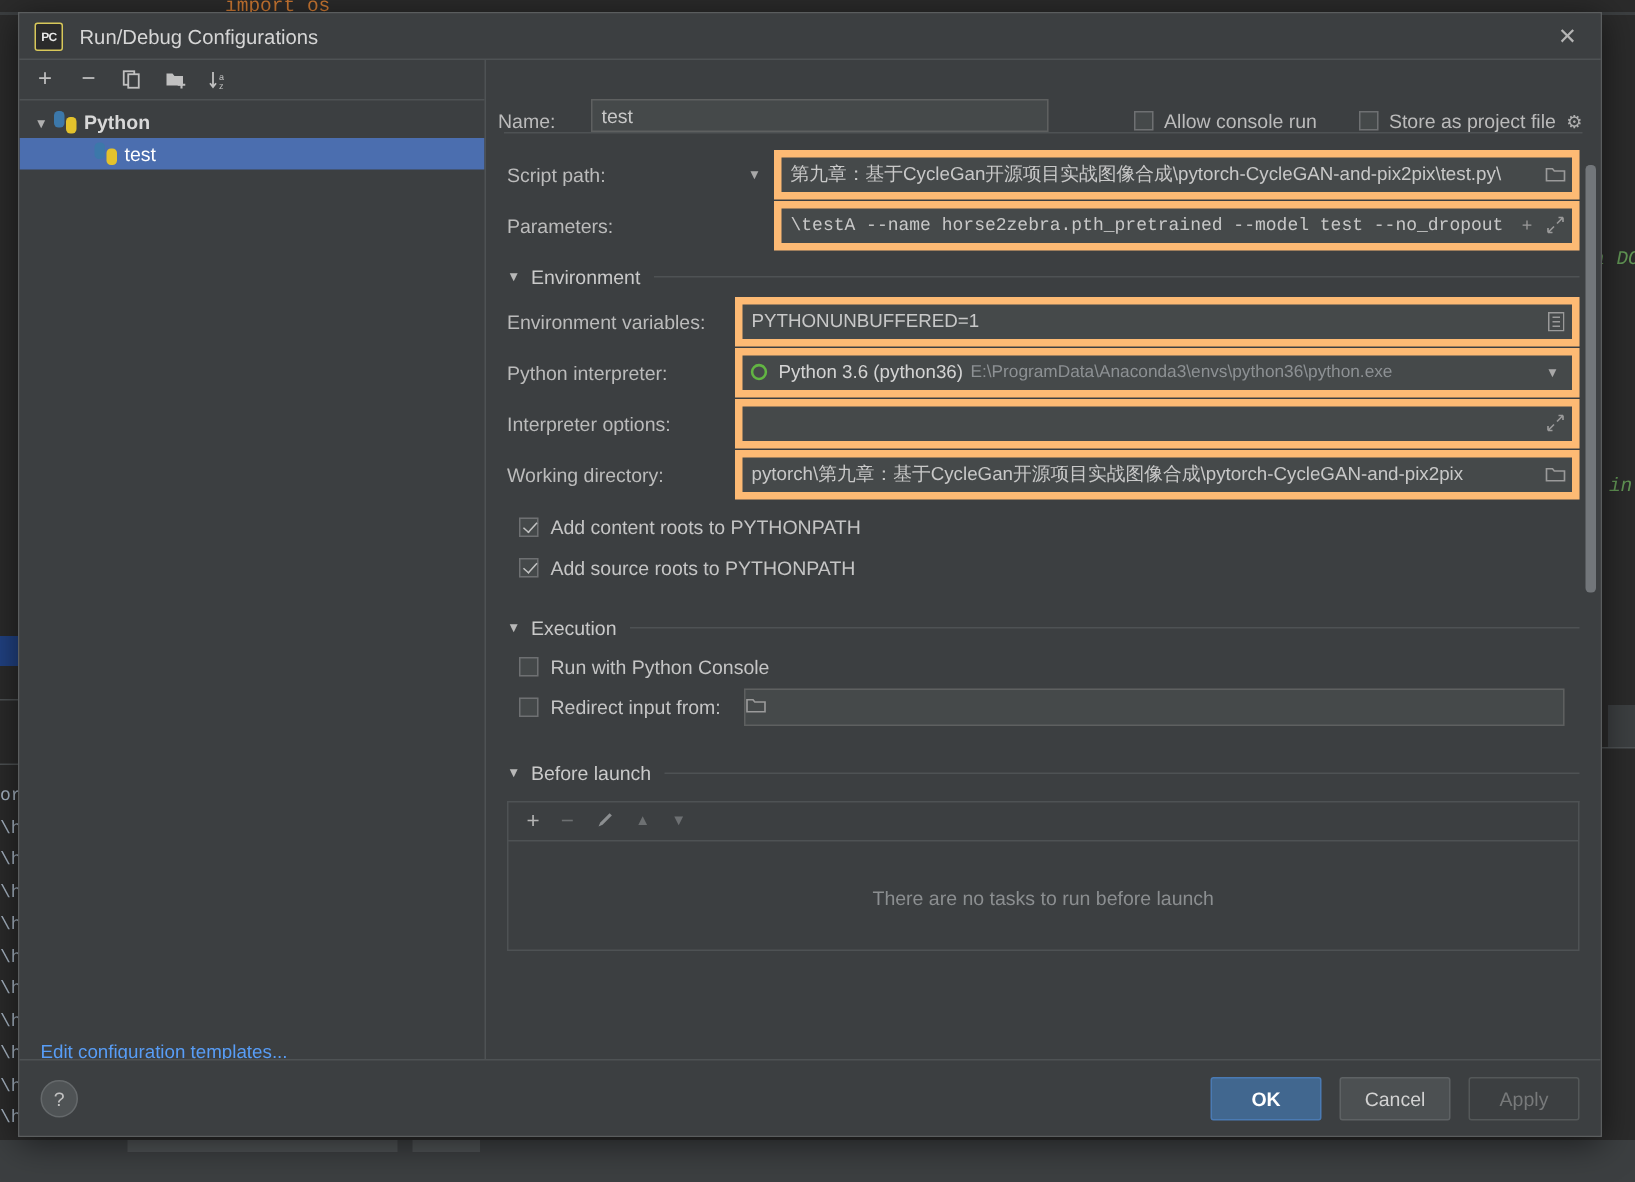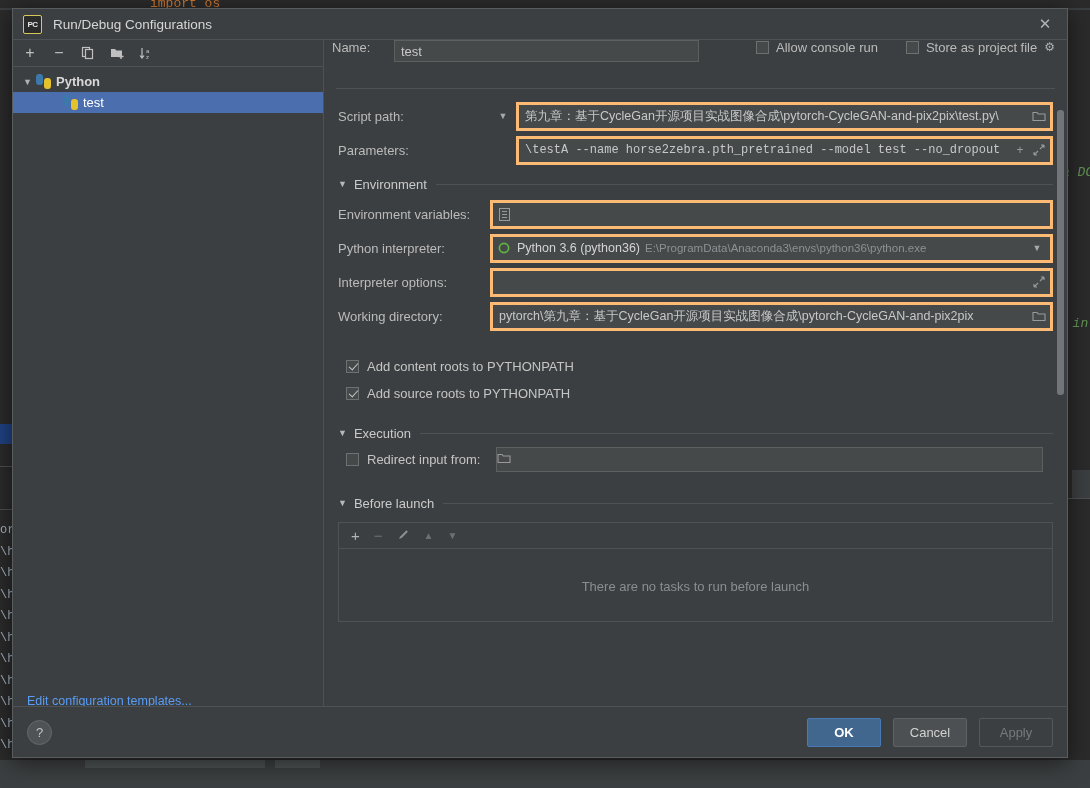"Name:" .name-row { align-items: flex-start -> flex-end }
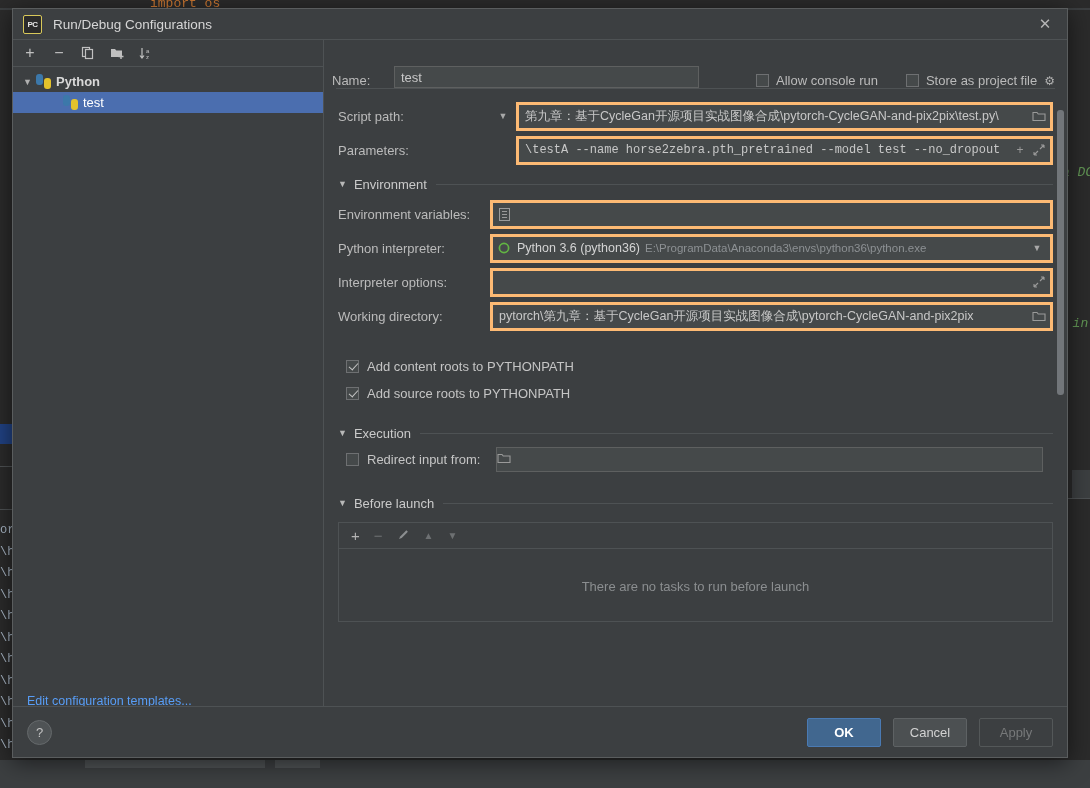"\第九章：基于CycleGan开源项目实战图像合成\pytorch-CycleG" .field { border: 3px solid #fdba74 -> 5px solid #fdba74 }
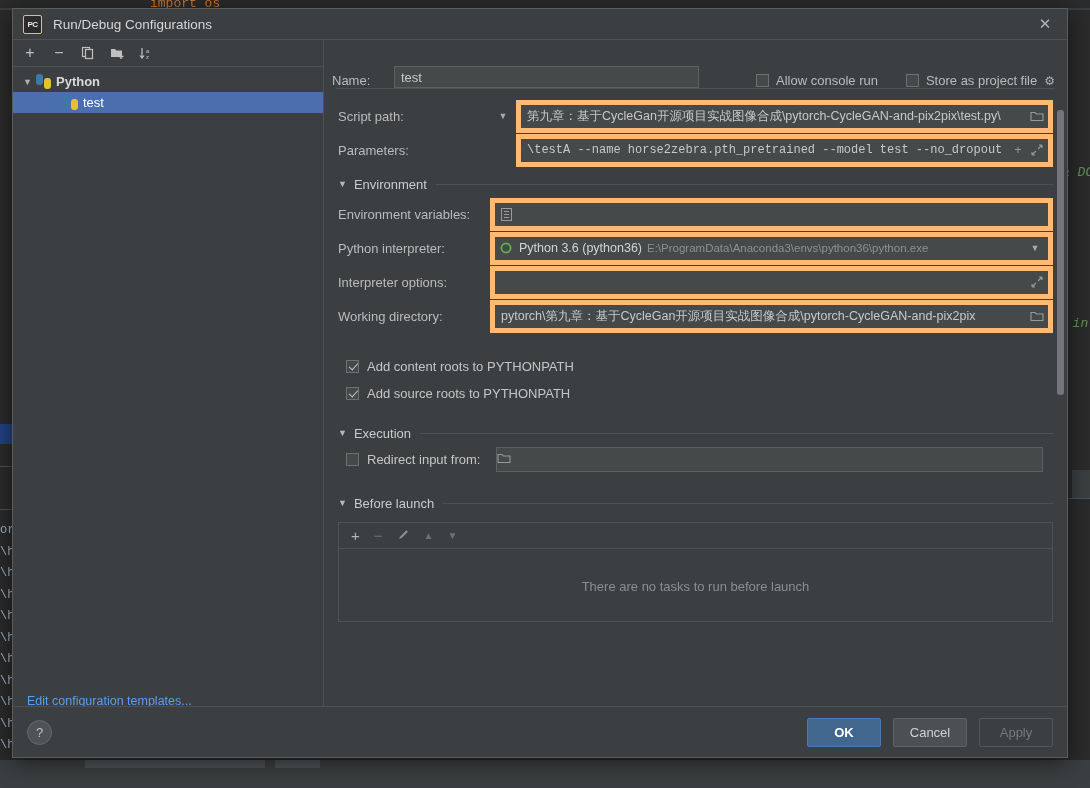"PYTHONUNBUFFERED=1" span.val { html: none -> <span>PYTHONUNBUFFERED=1</span> }
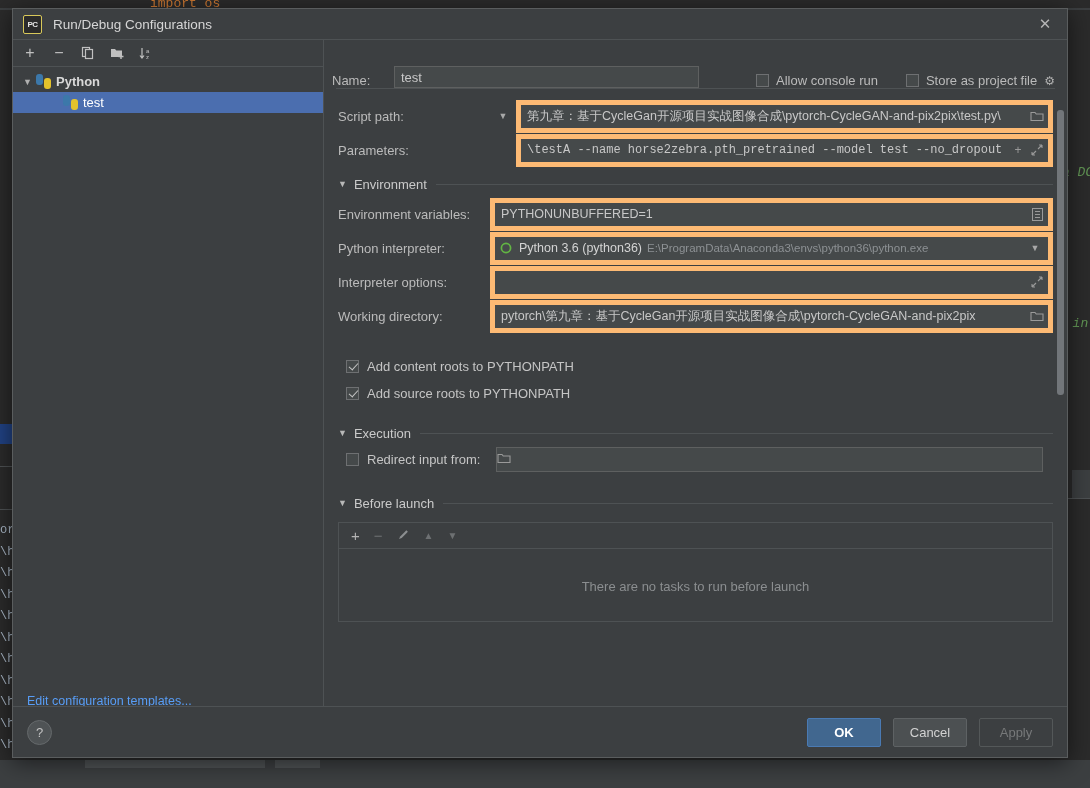"Add content roots to PYTHONPATH" div.cbrow { margin-top: 20px -> 5px }
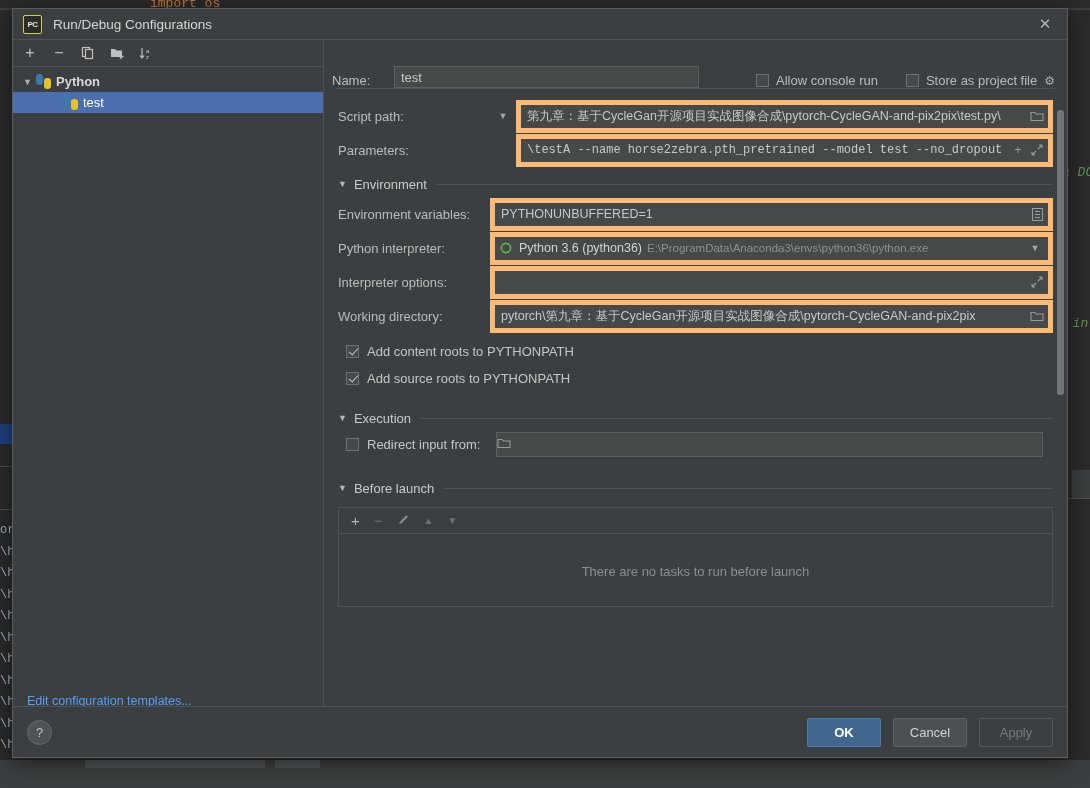"Run with Python Console" div.cbrow { html: none -> <div> <span></span> <span>Run with Python Console</span> </div> }
